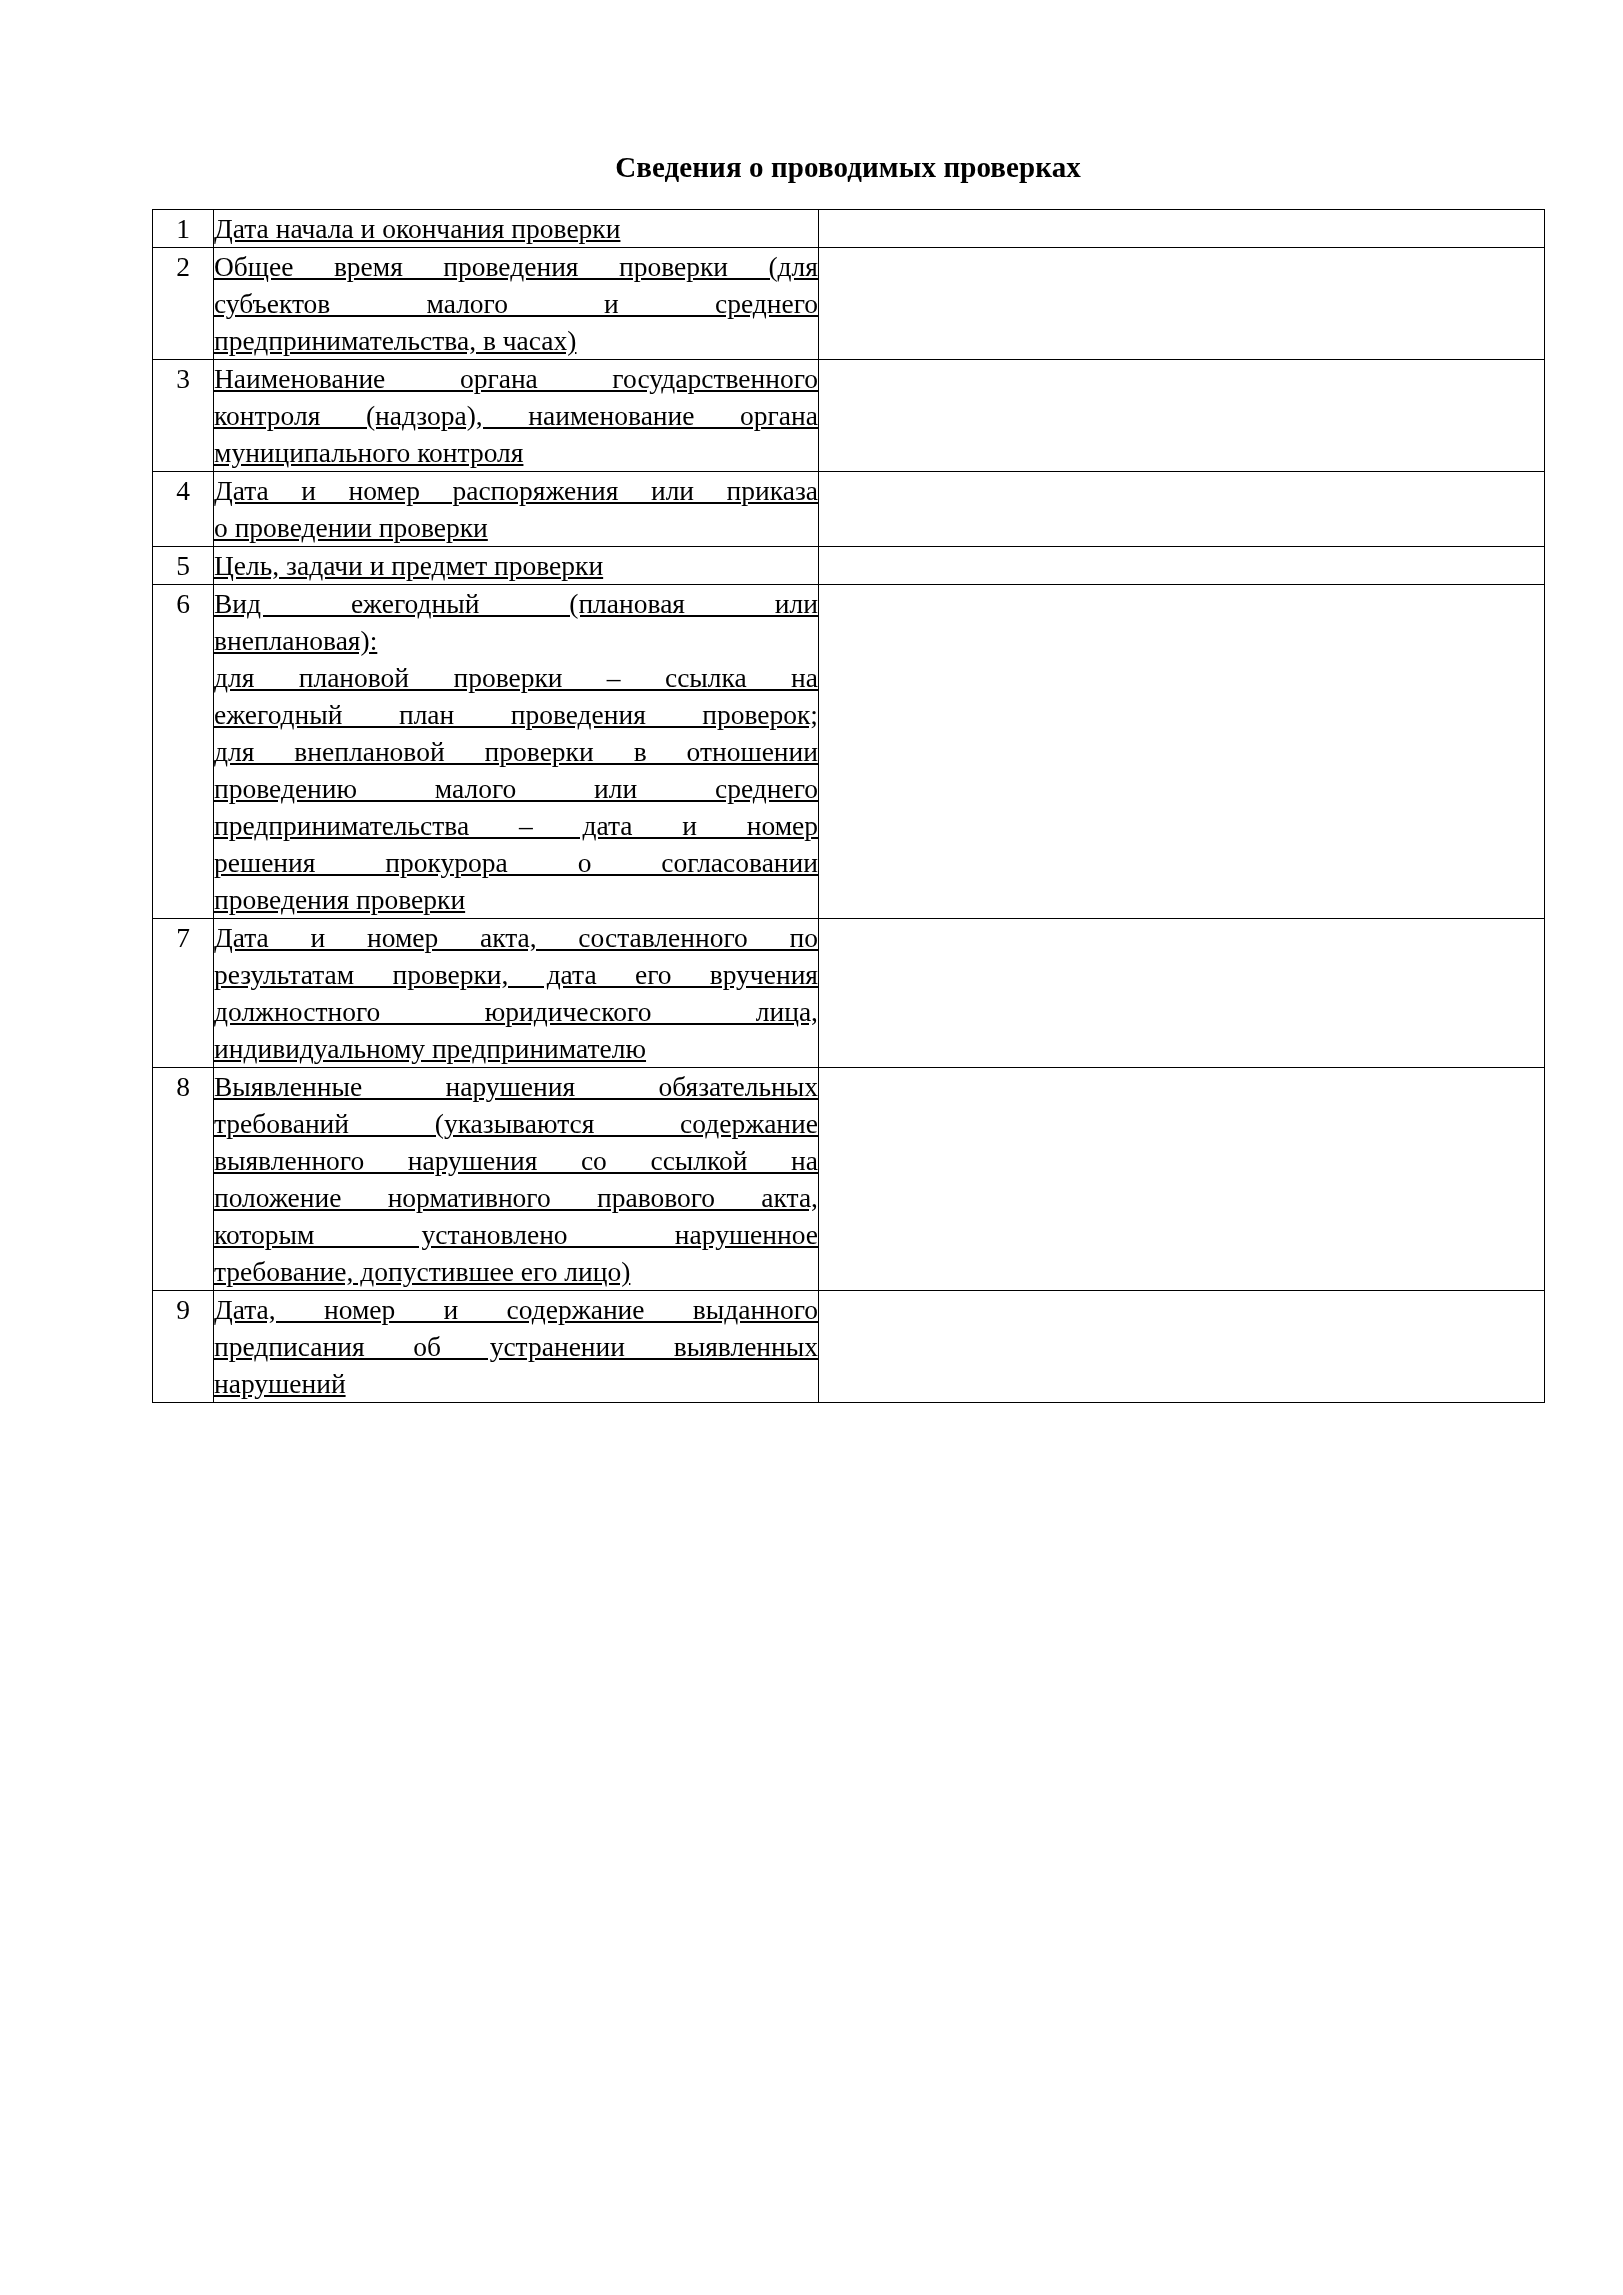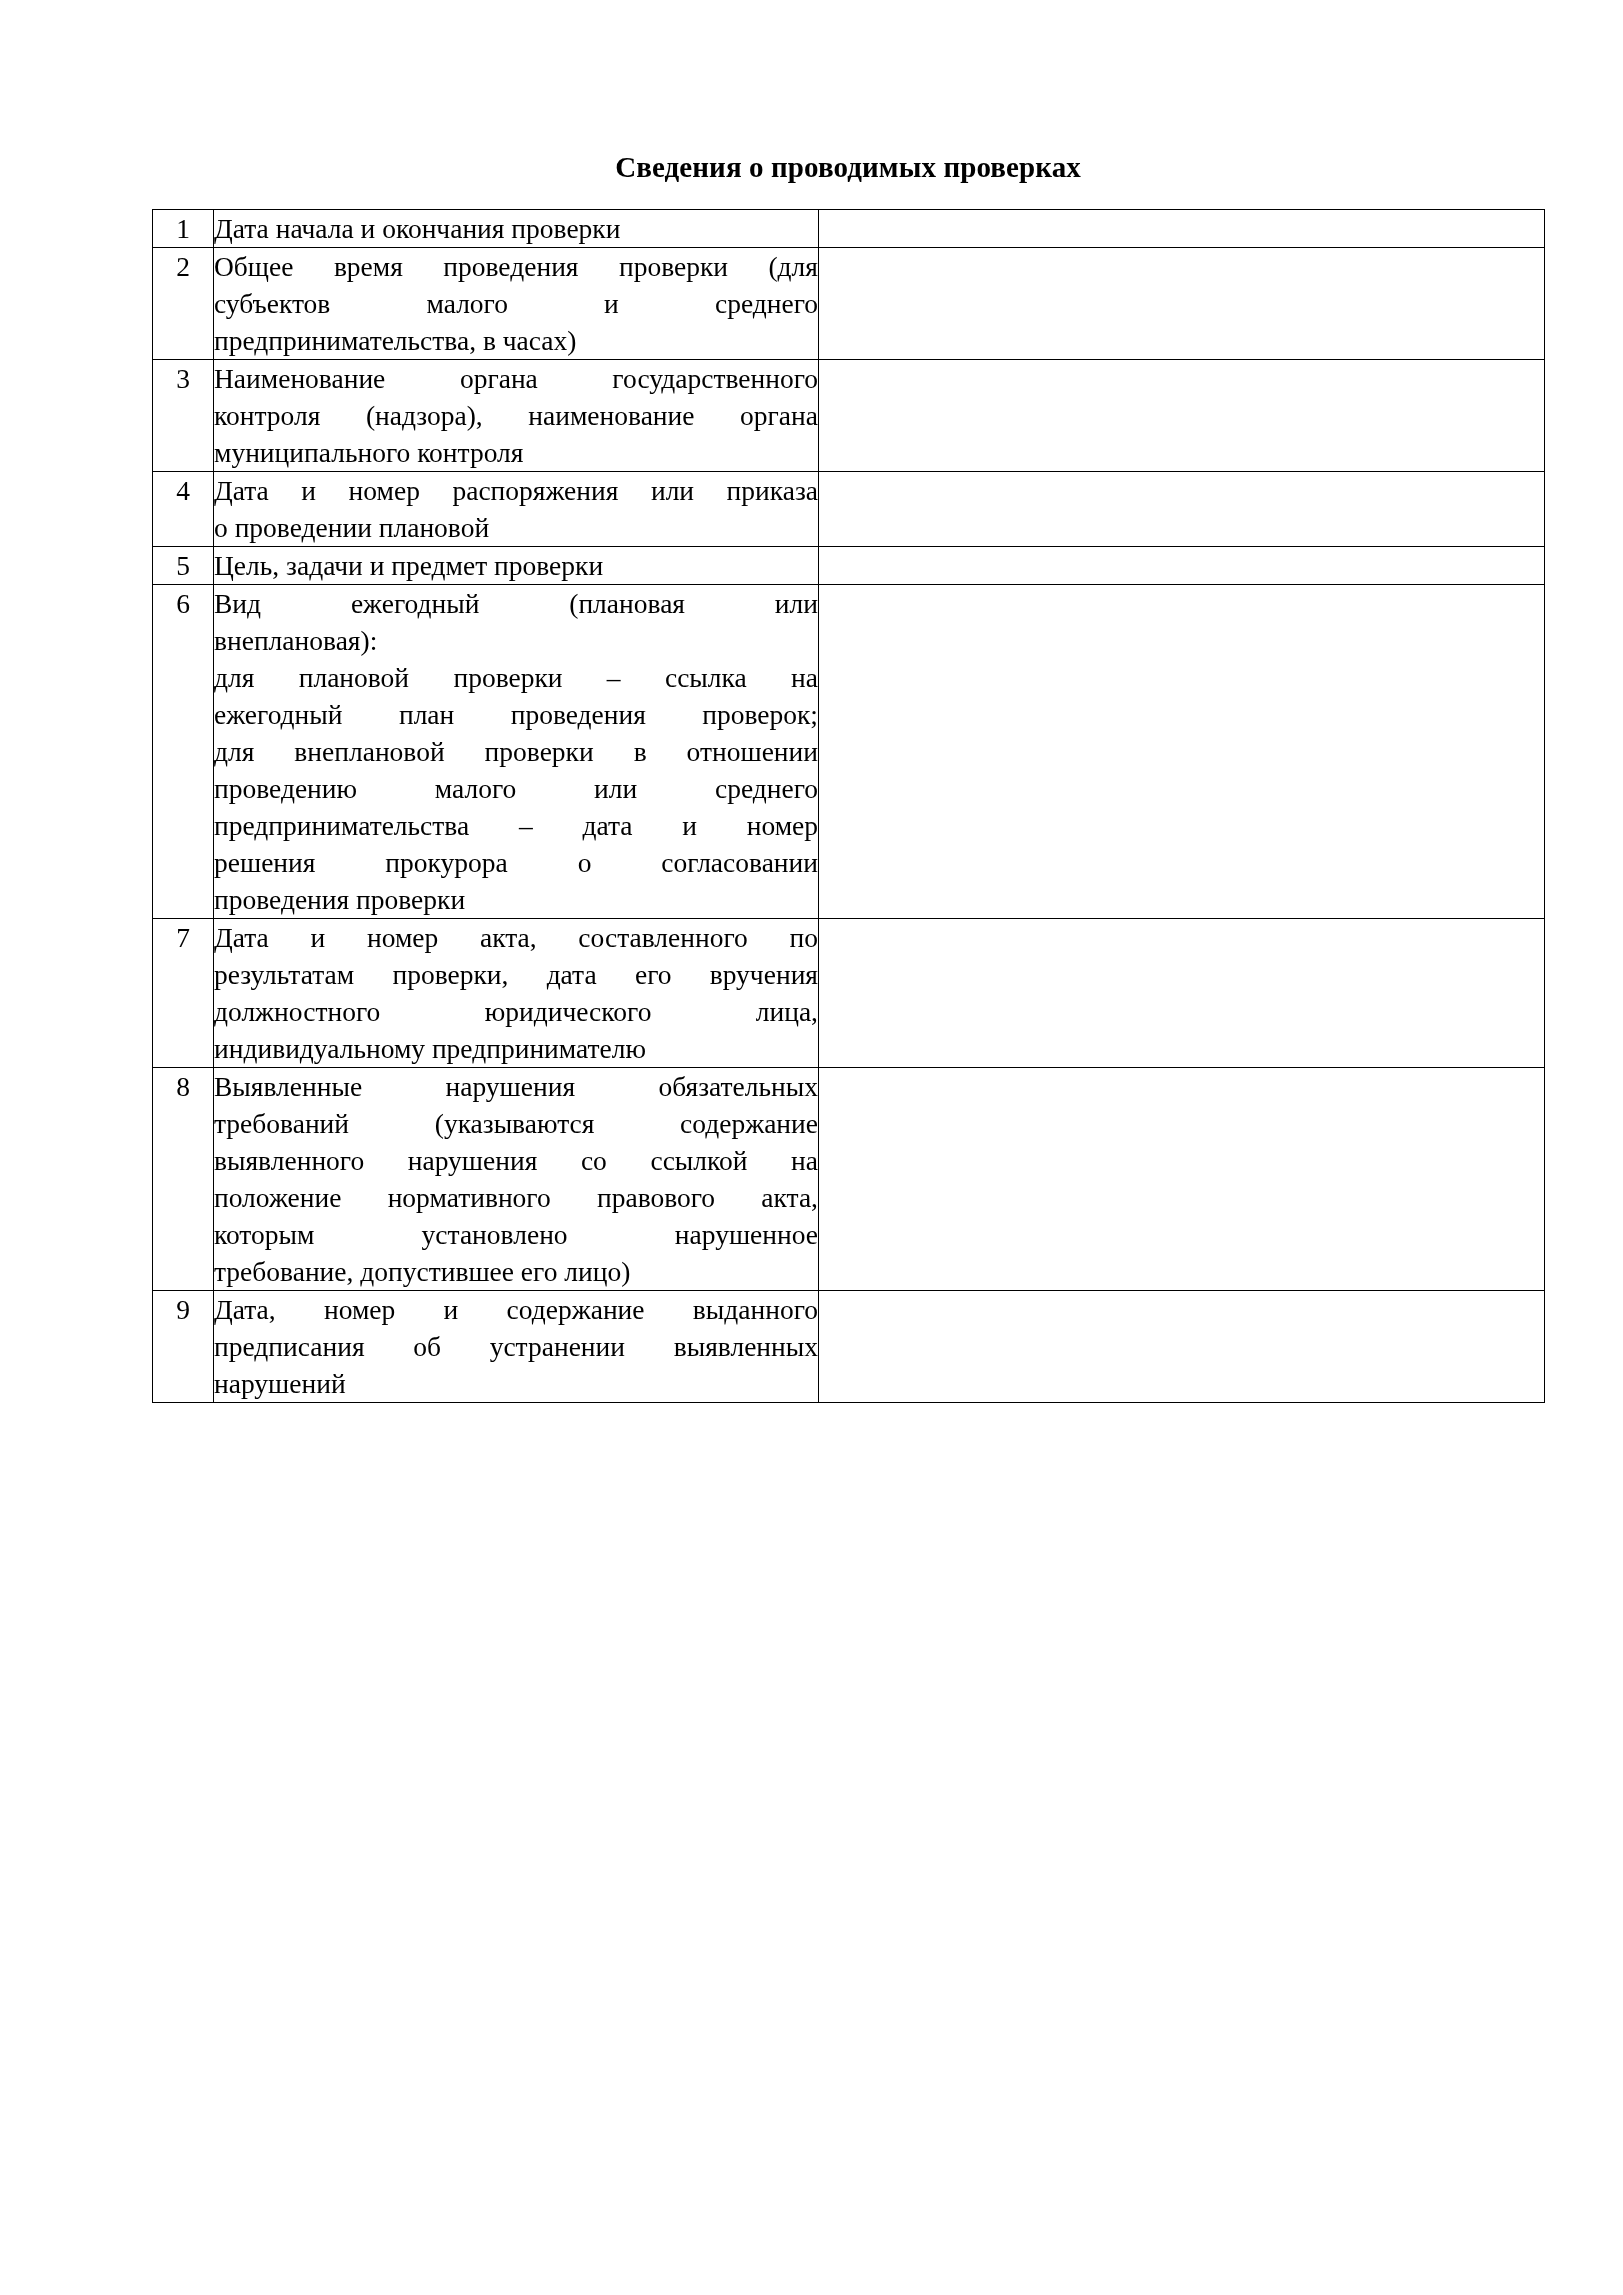"Дата начала и окончания проверки" .cell-desc { text-decoration: none -> underline }
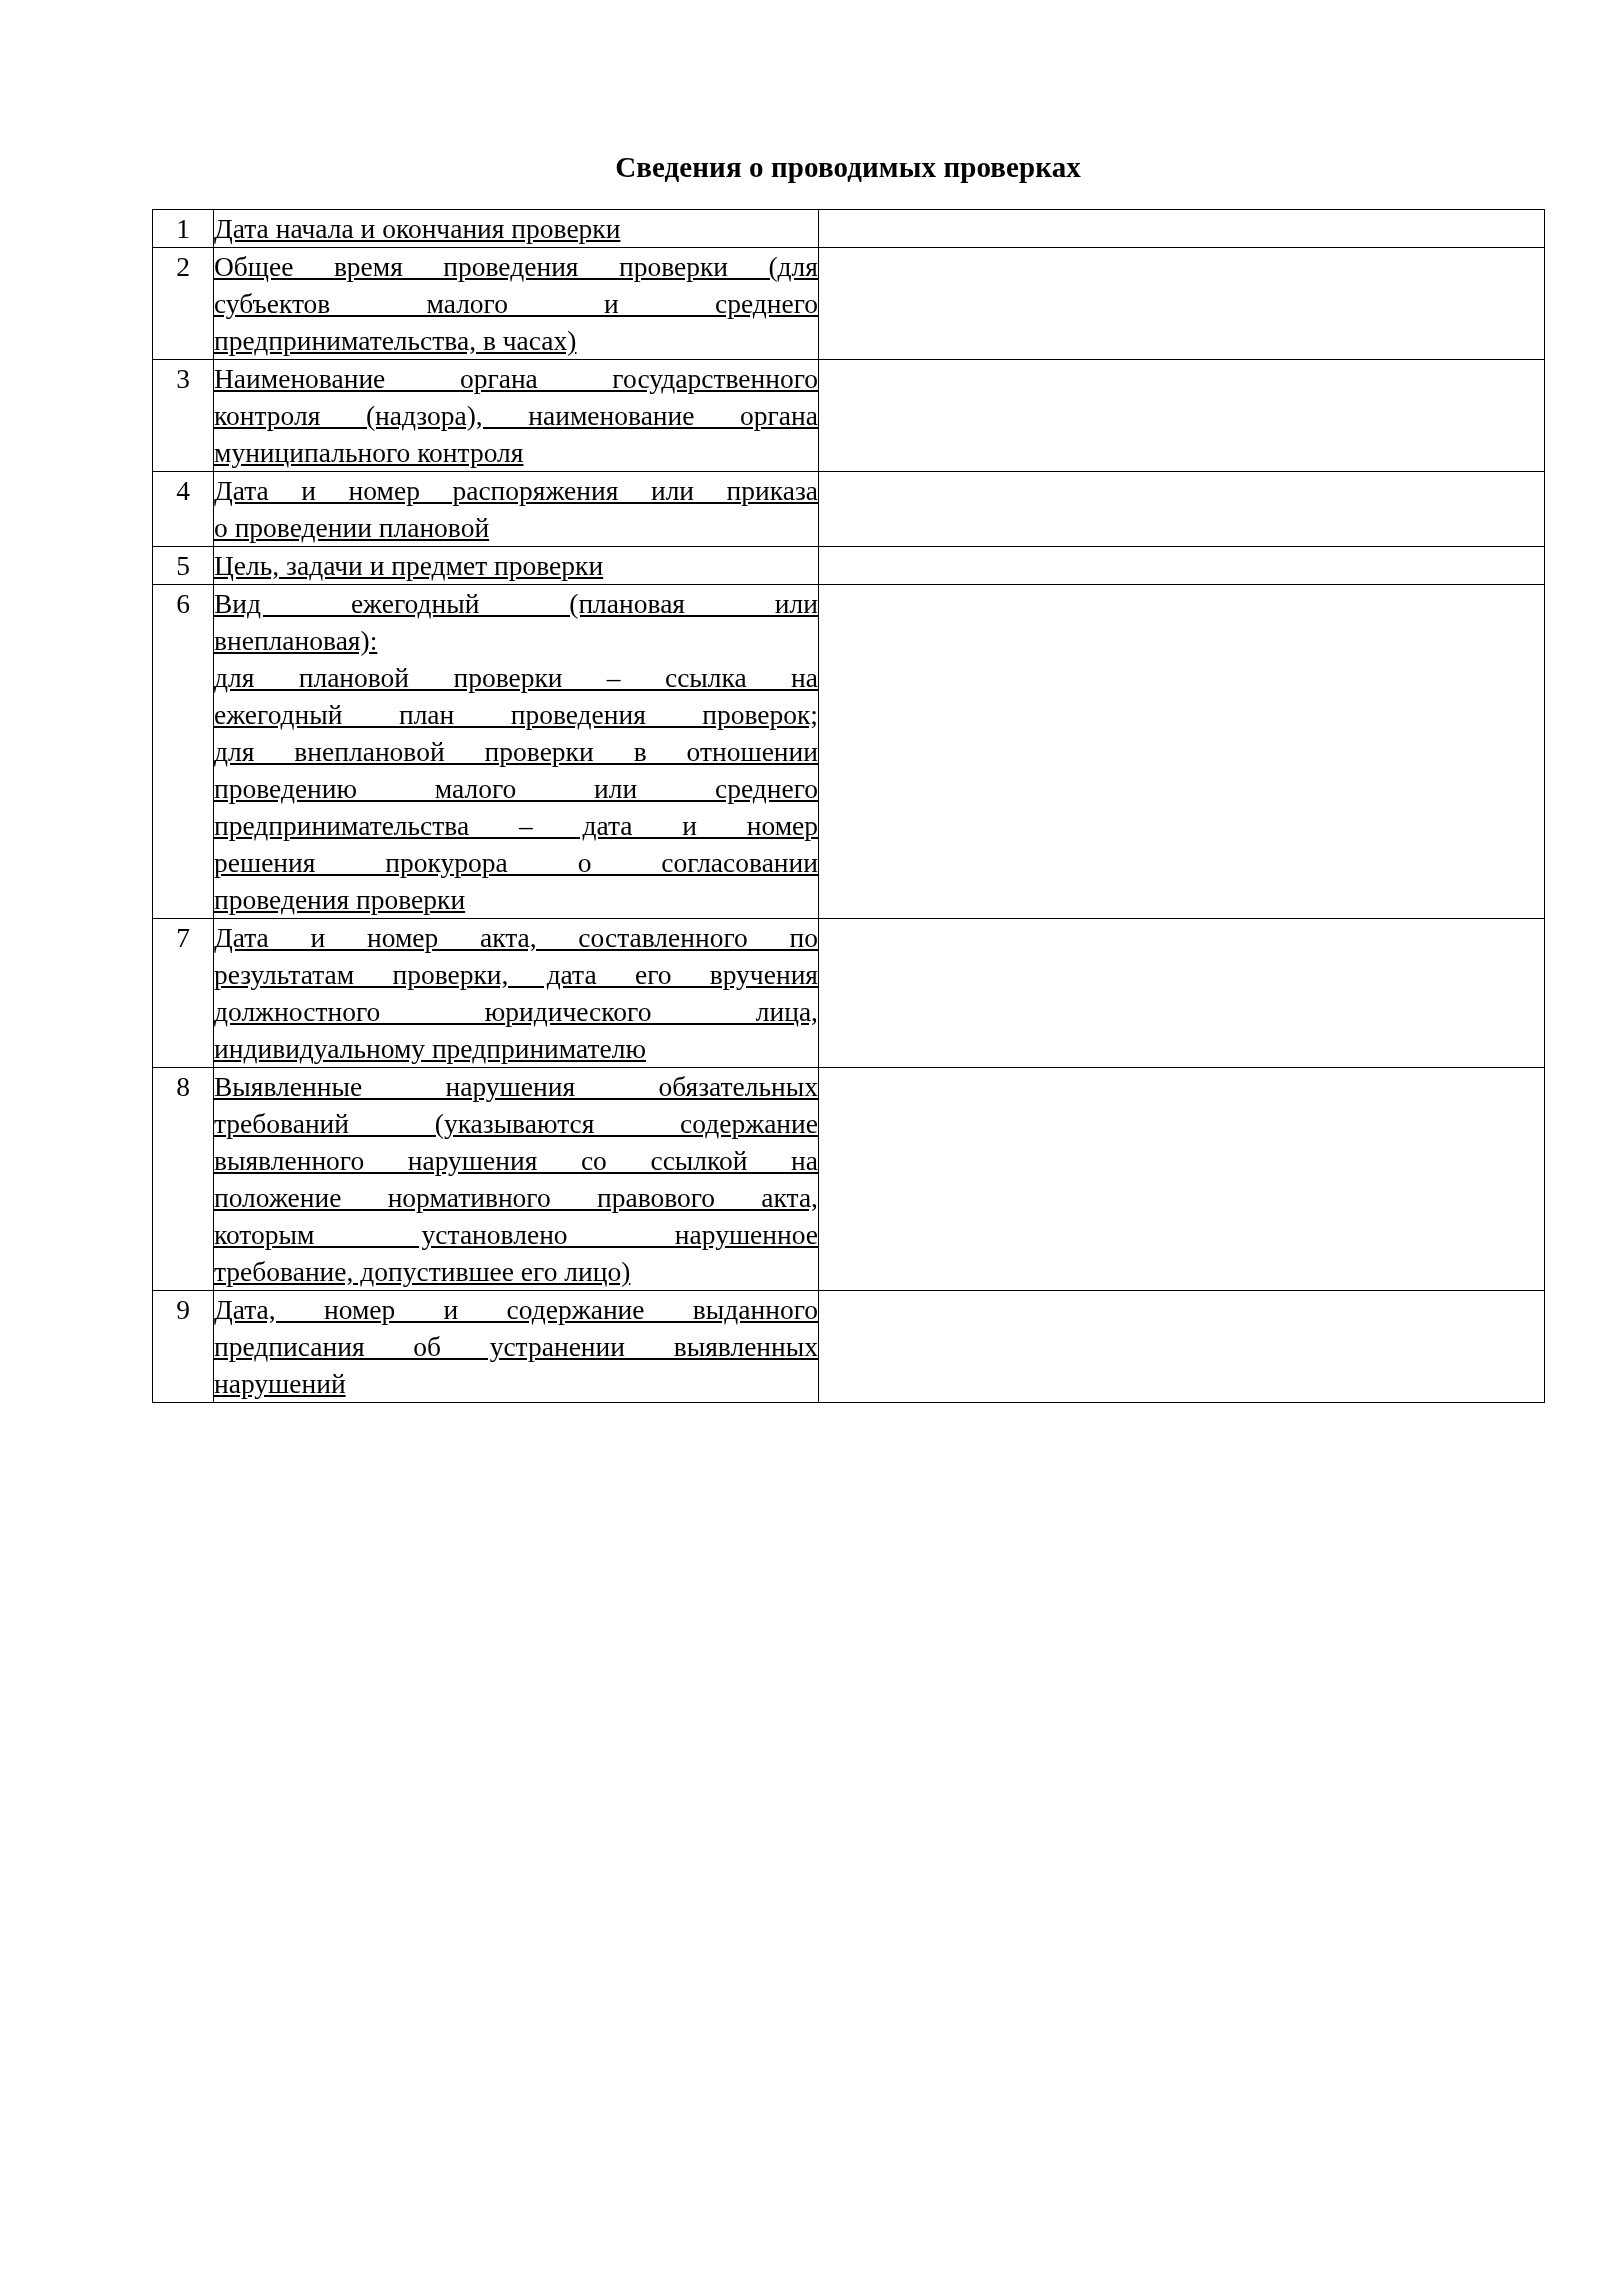"о проведении плановой" span.jline-last { text: плановой -> проверки }
